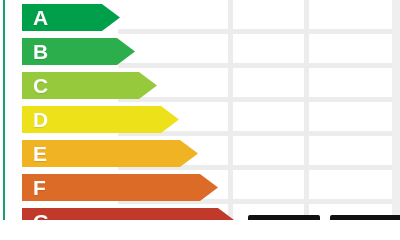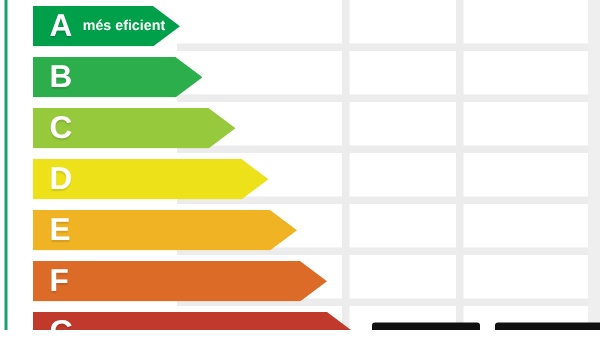"més eficient" span.band-note { html: <span>més eficient</span> -> none }
